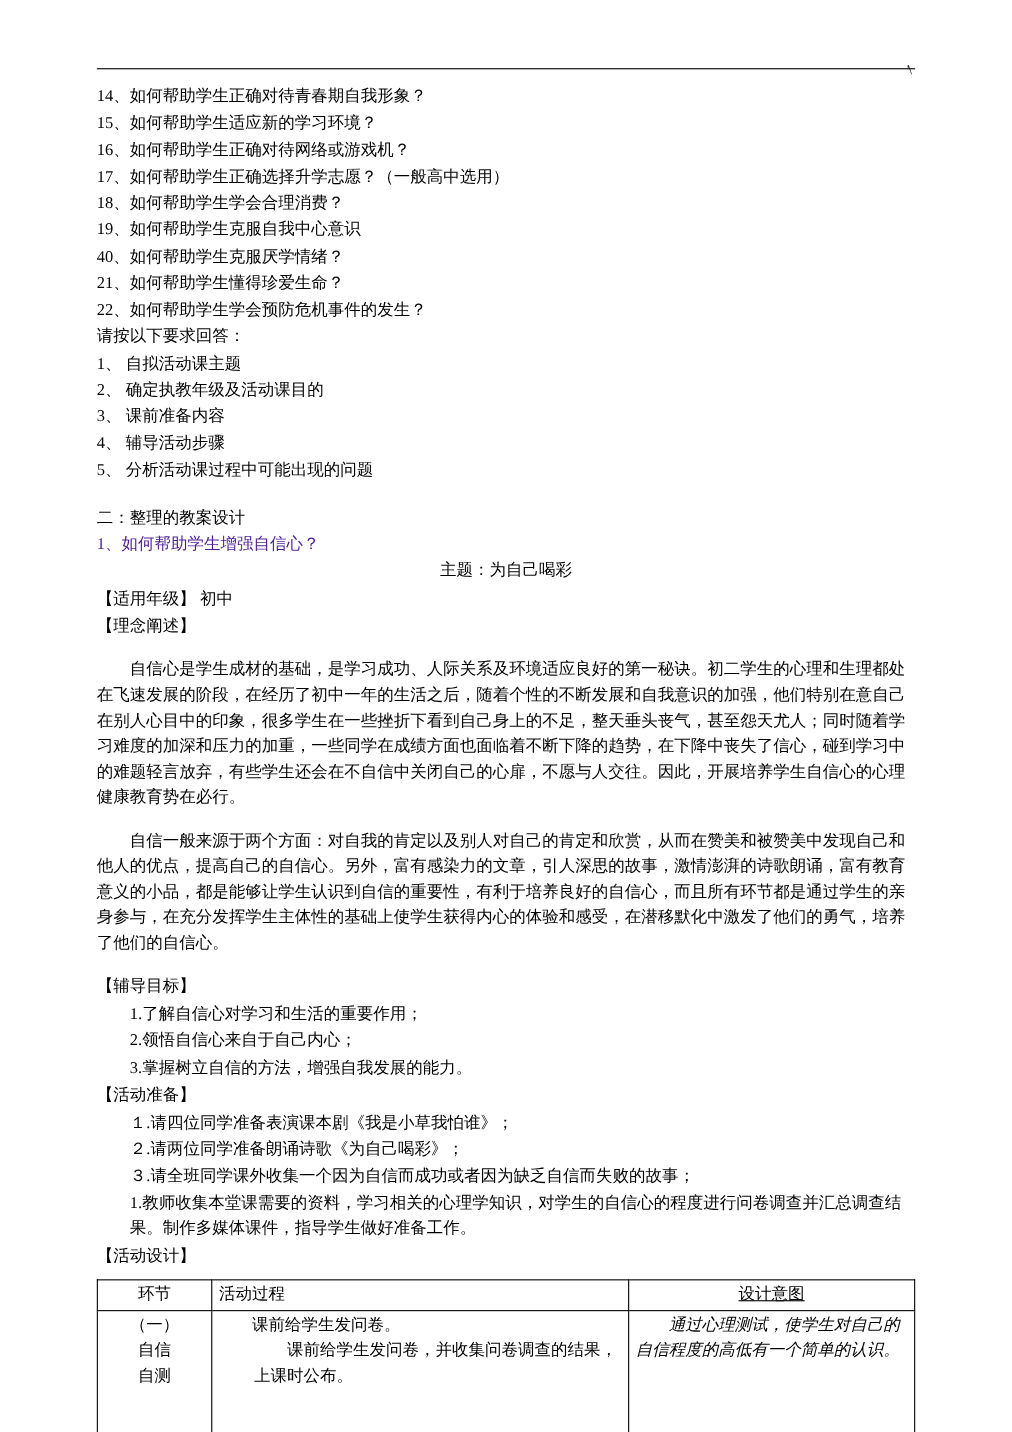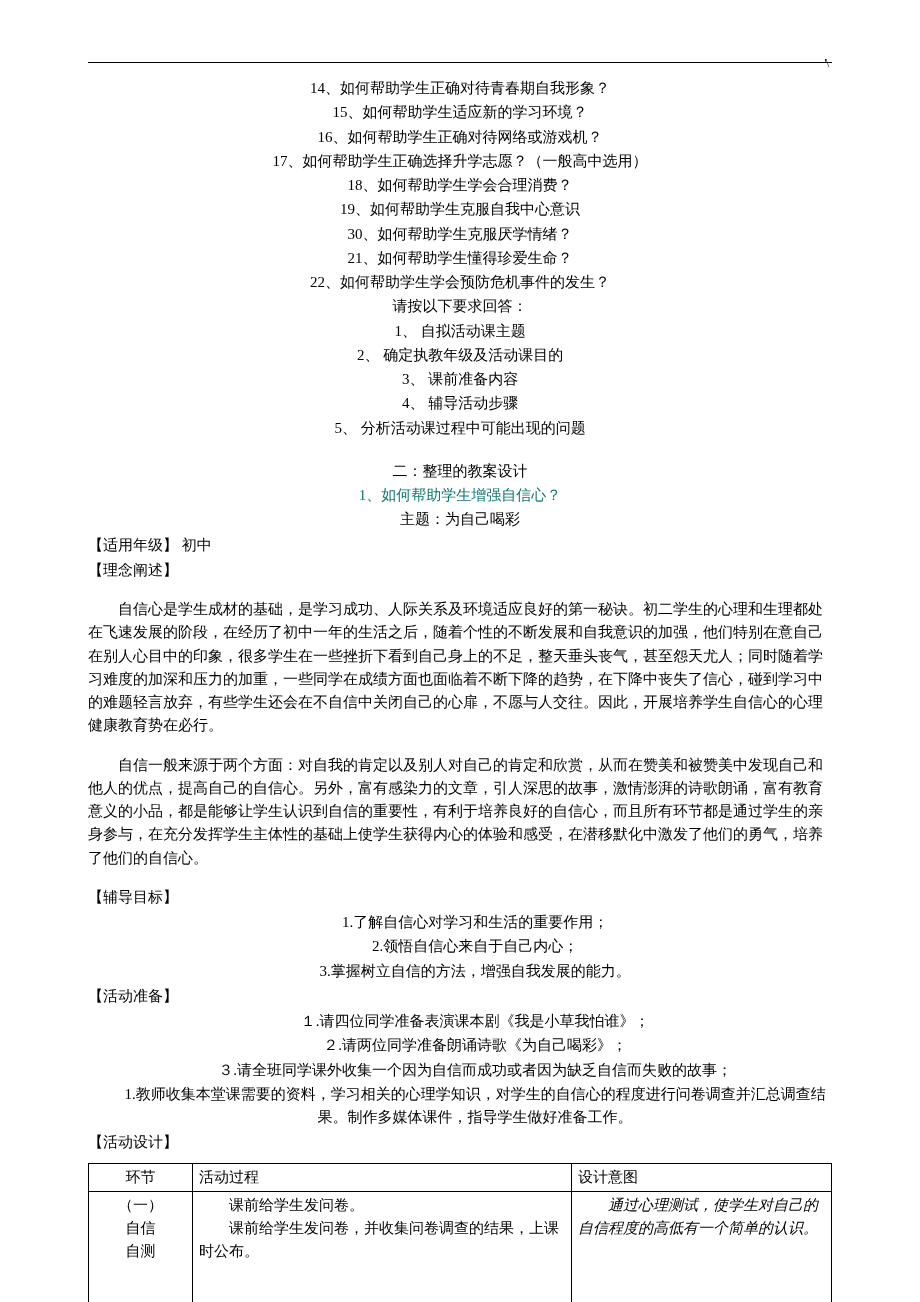"14、如何帮助学生正确对待青春期自我形象？" .line { text-align: center -> none }
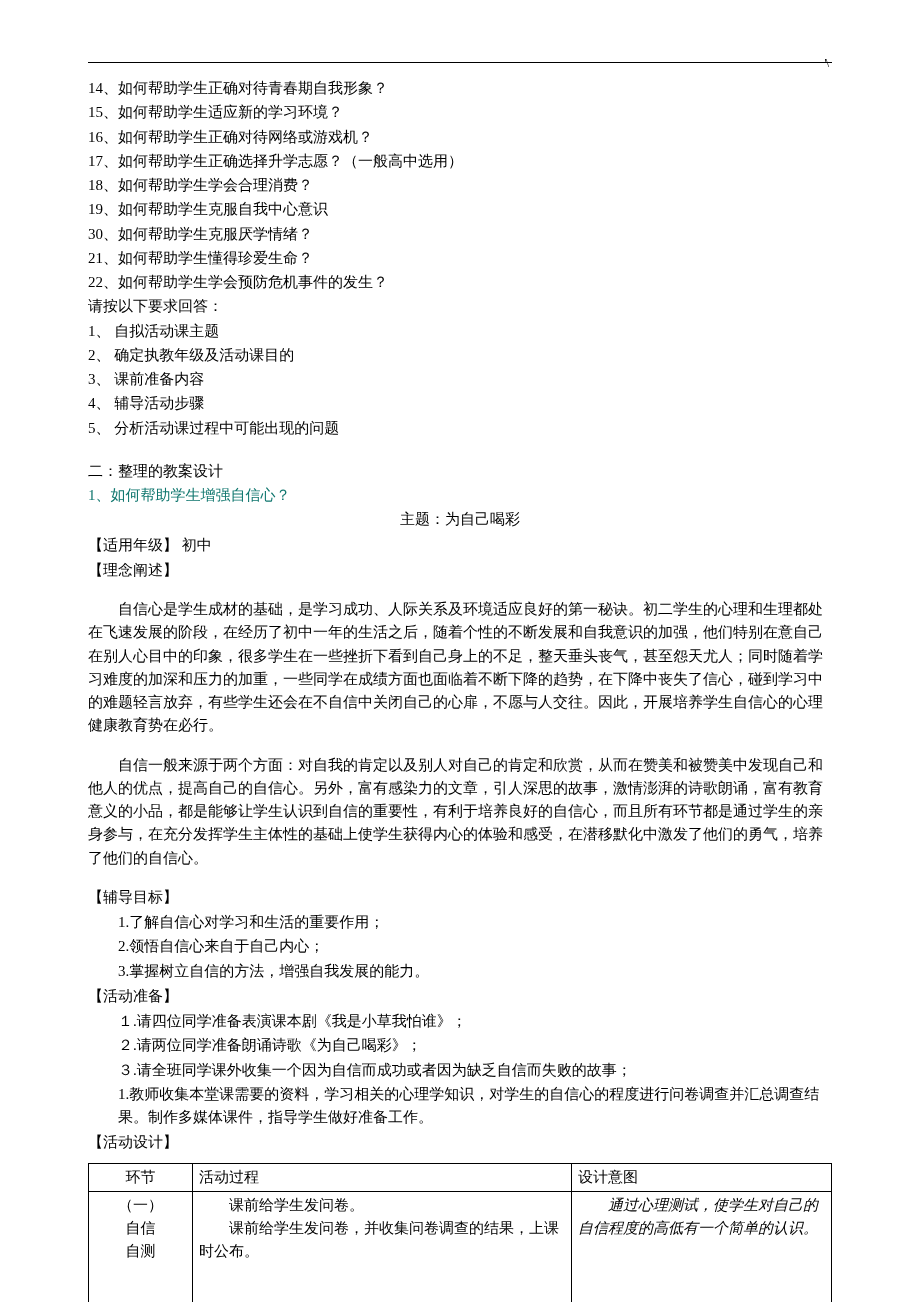"30、如何帮助学生克服厌学情绪？" div.line { text: 30 -> 40 }
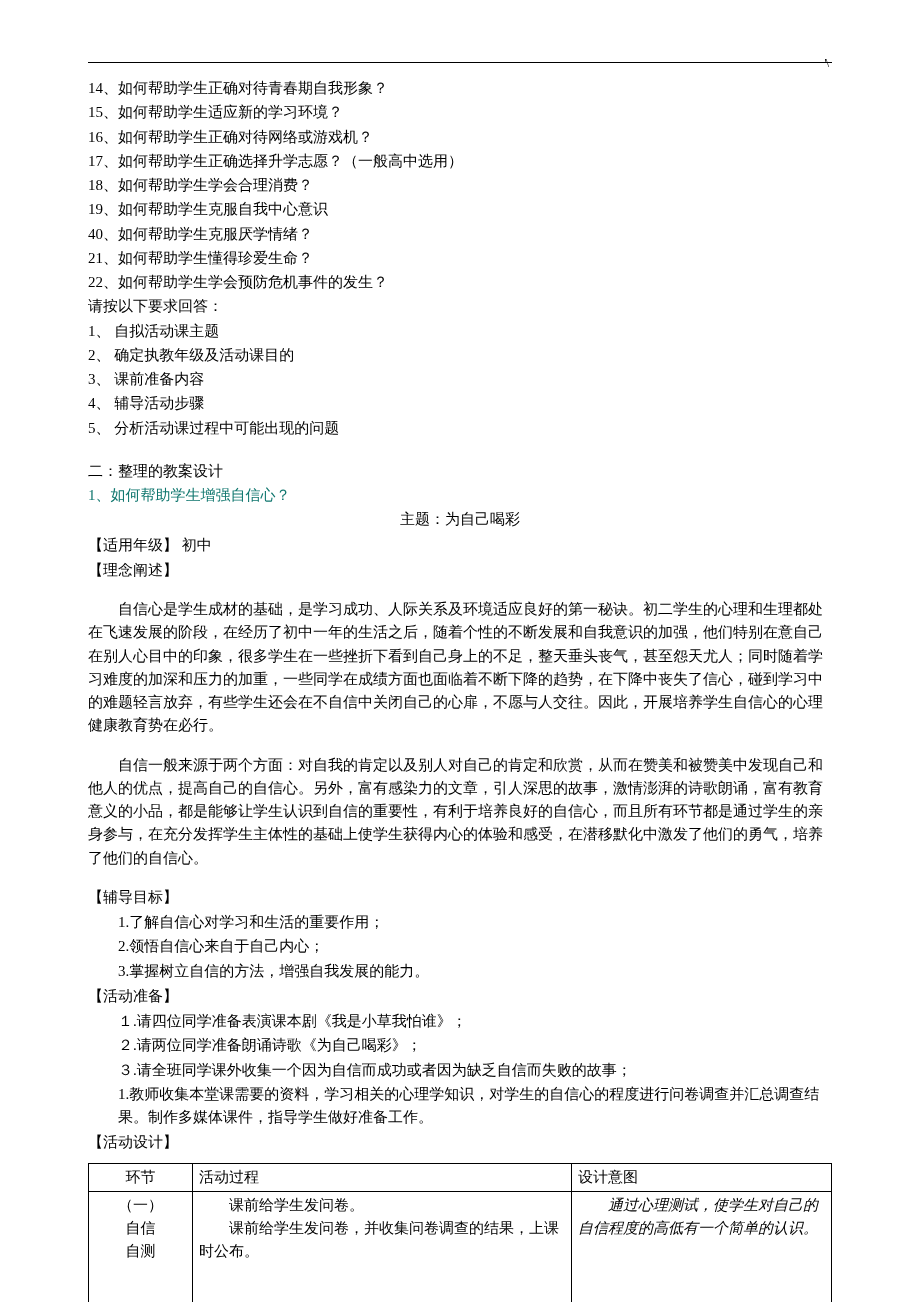"1、如何帮助学生增强自信心？" .red { color: #0f766e -> #4c1d95 }
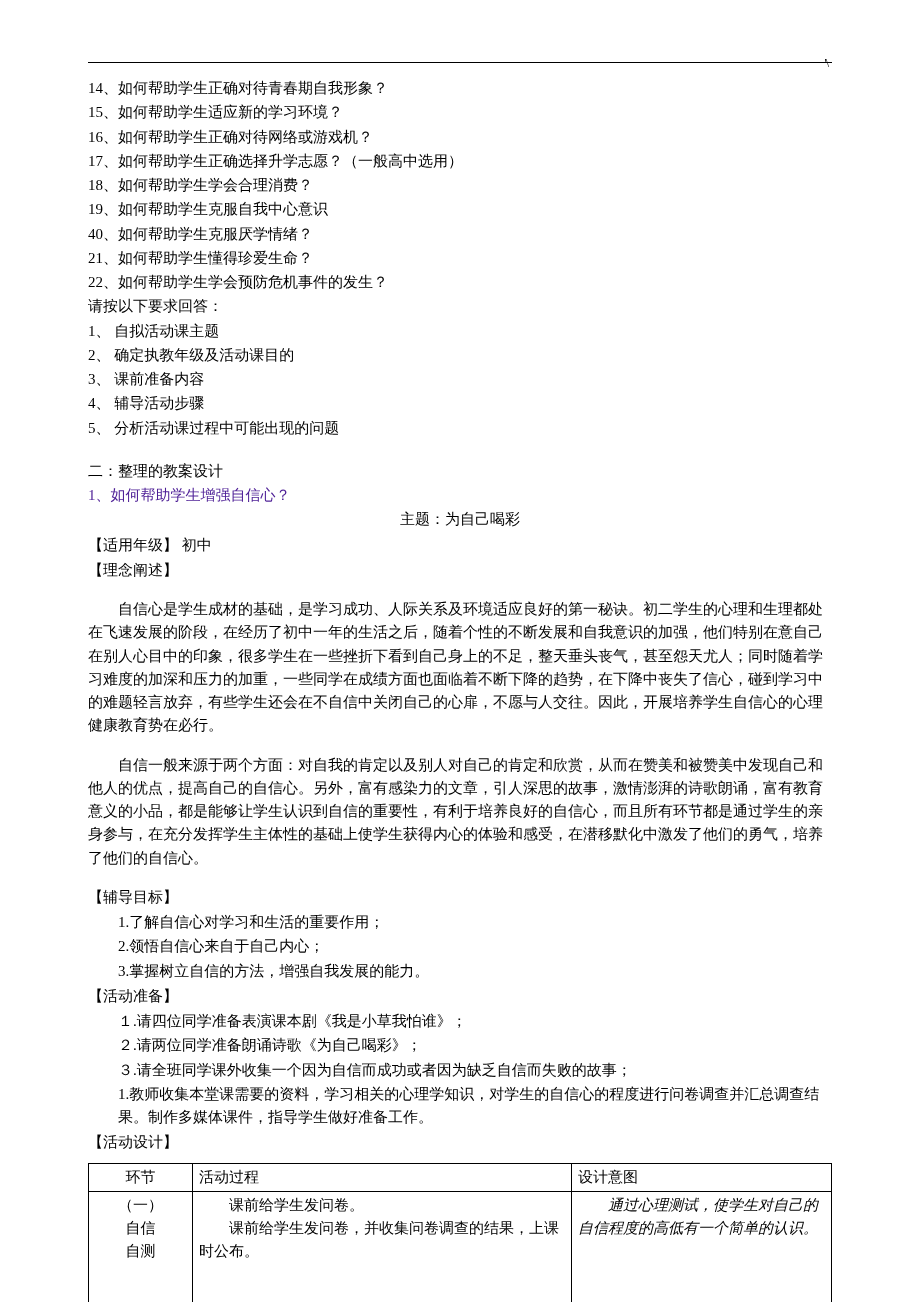"设计意图" td.c3 { text-align: none -> center; text-decoration: none -> underline }
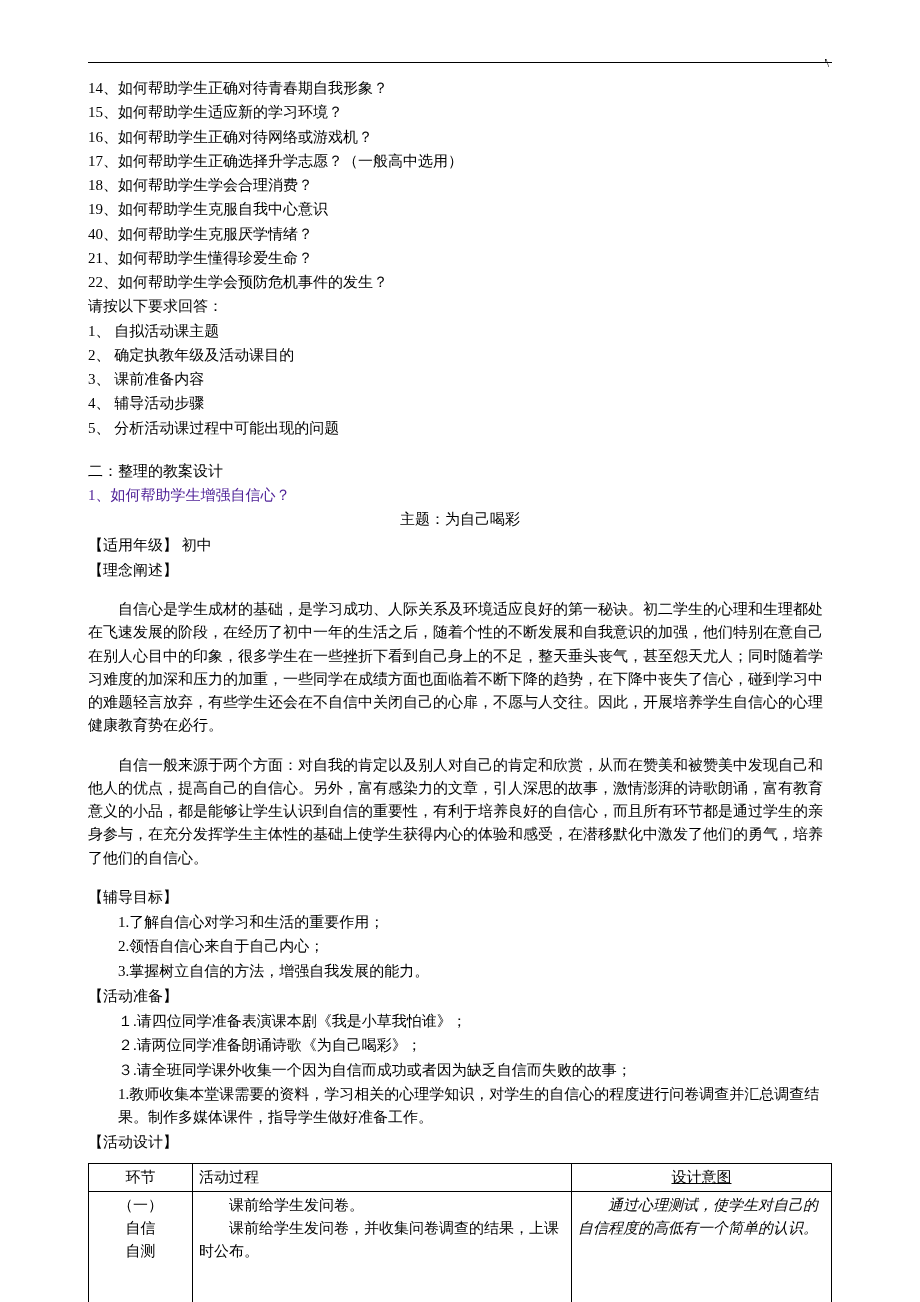"课前给学生发问卷，并收集问卷调查的结果，上课时公布。" div { margin-left: none -> 32px }
